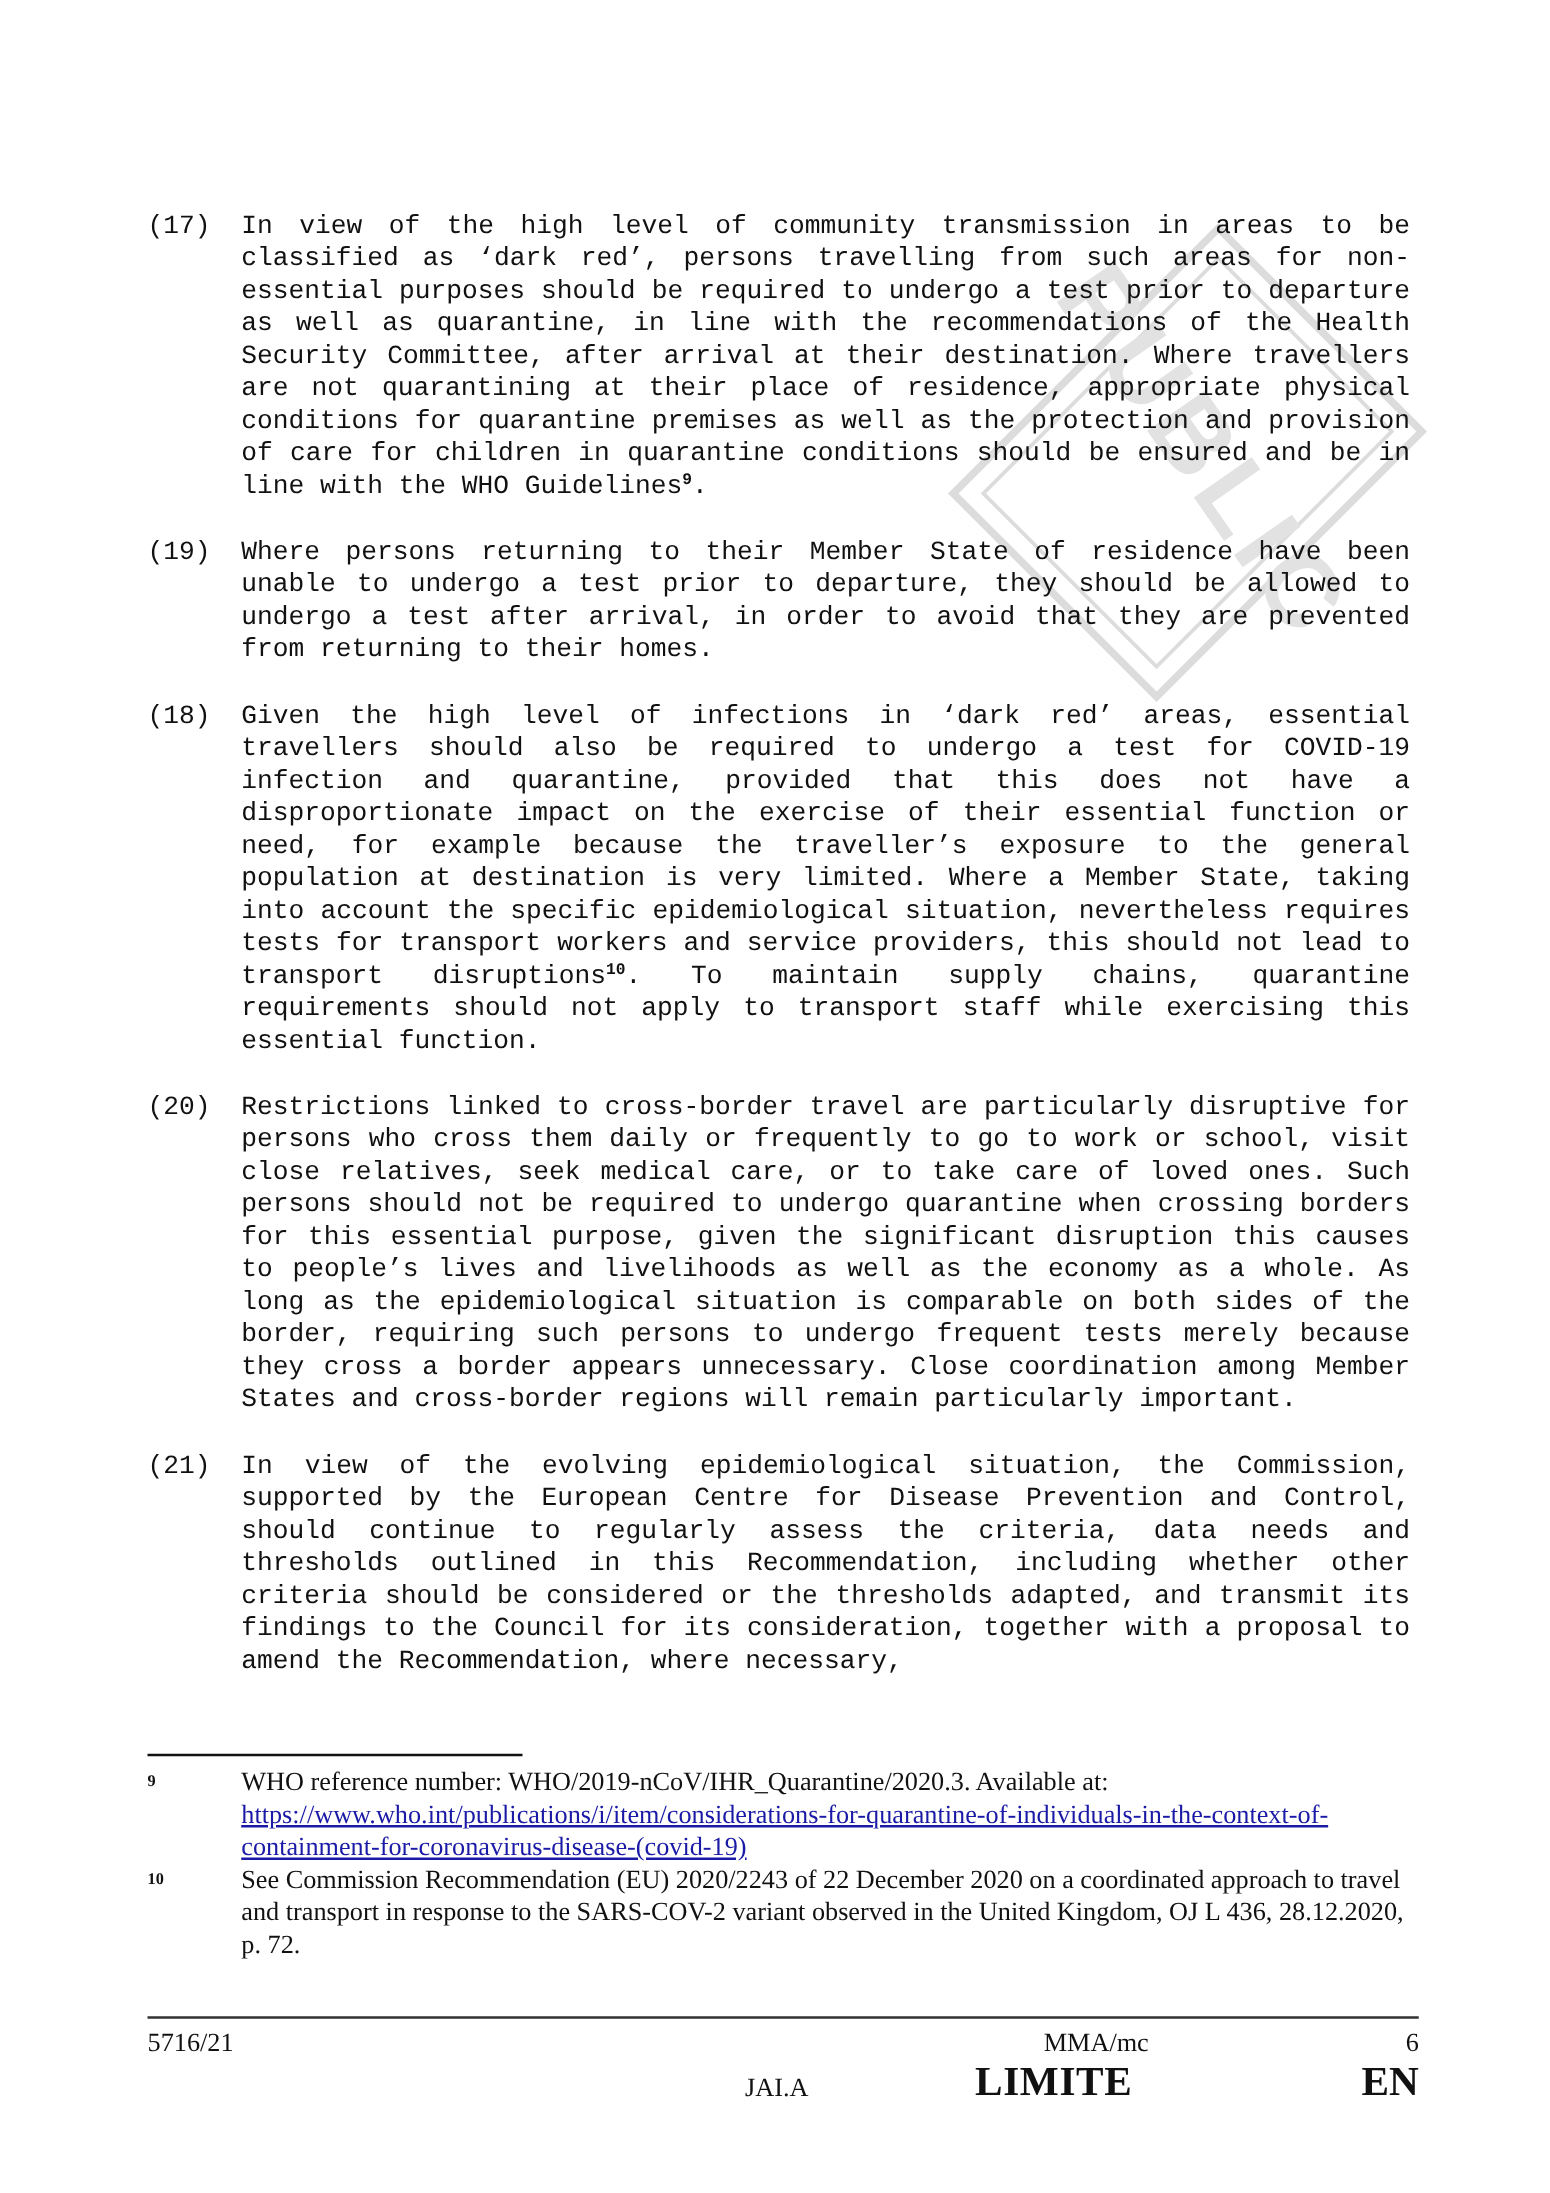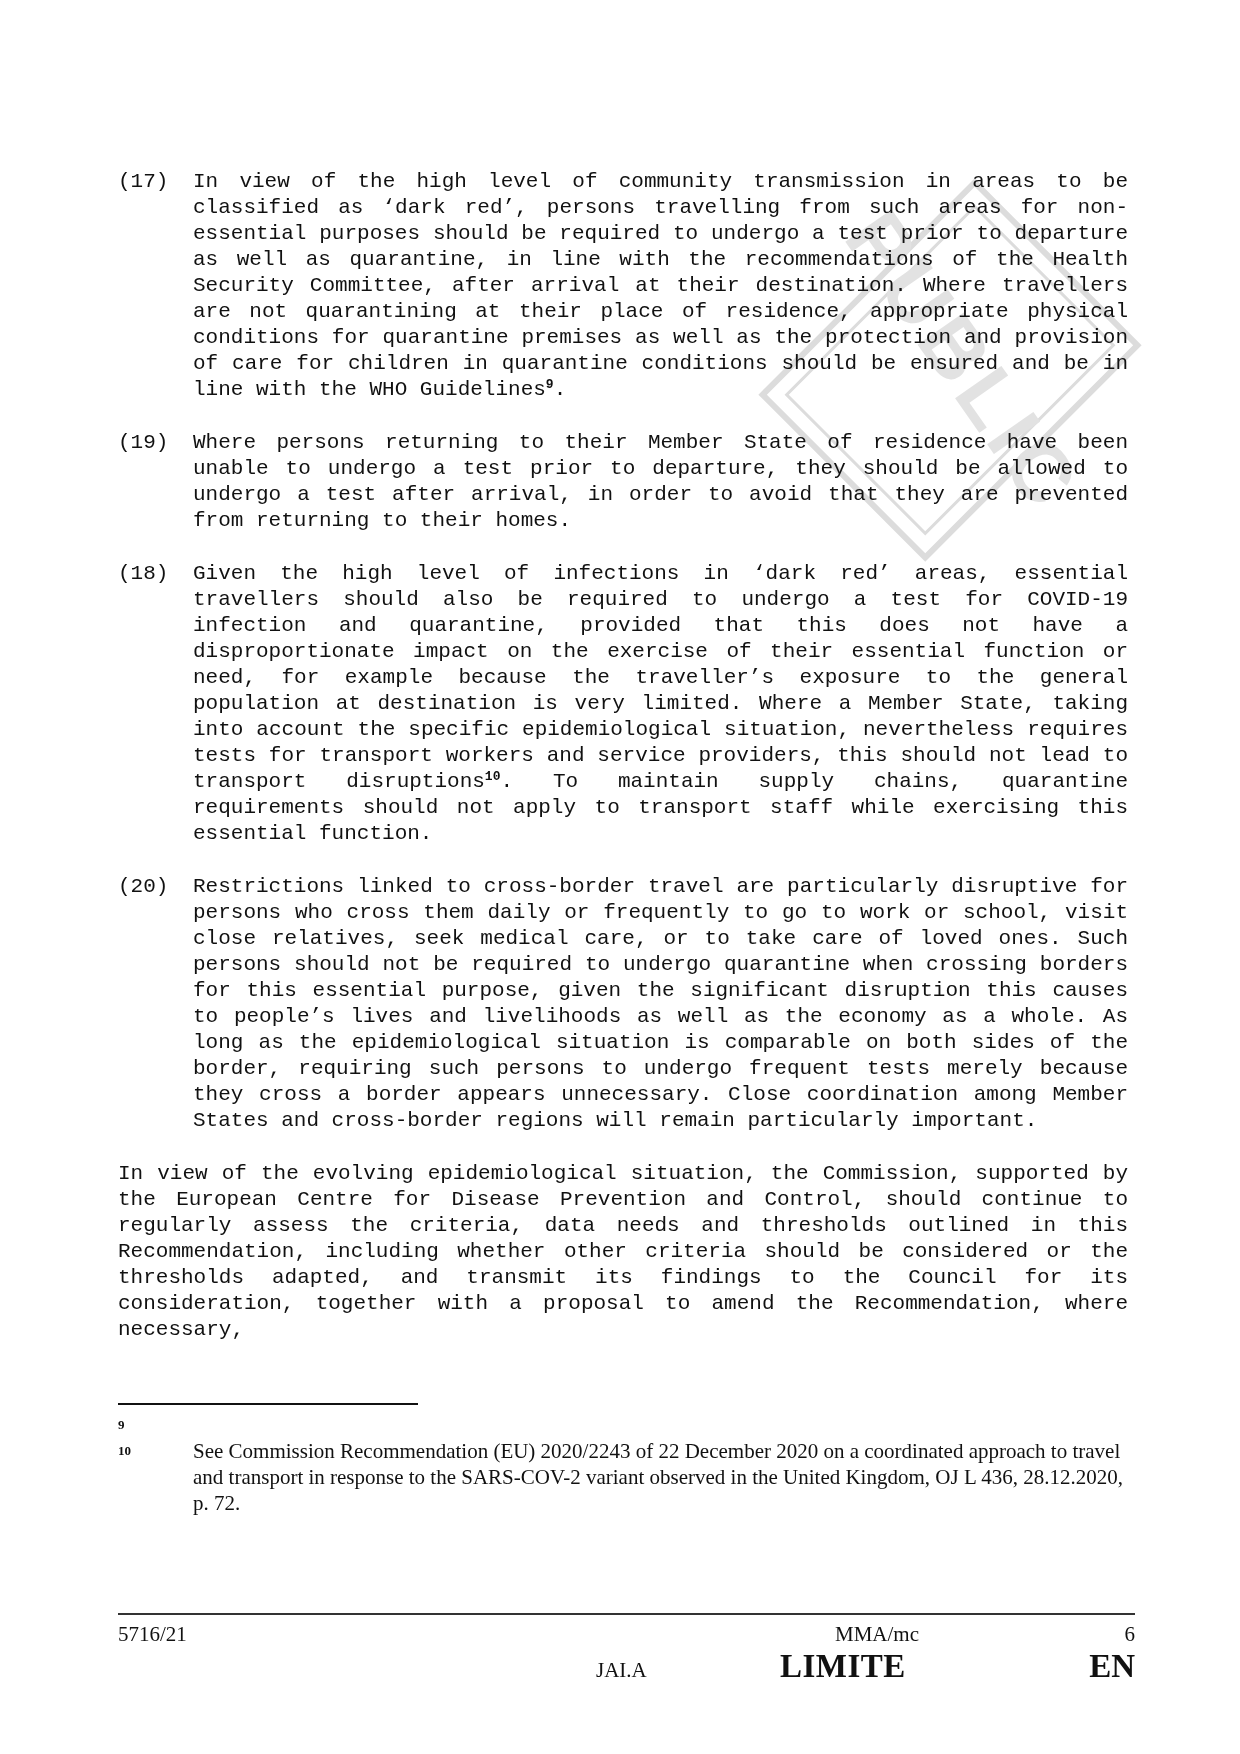"(21)" div.para-num { html: none -> <div>(21)</div> }
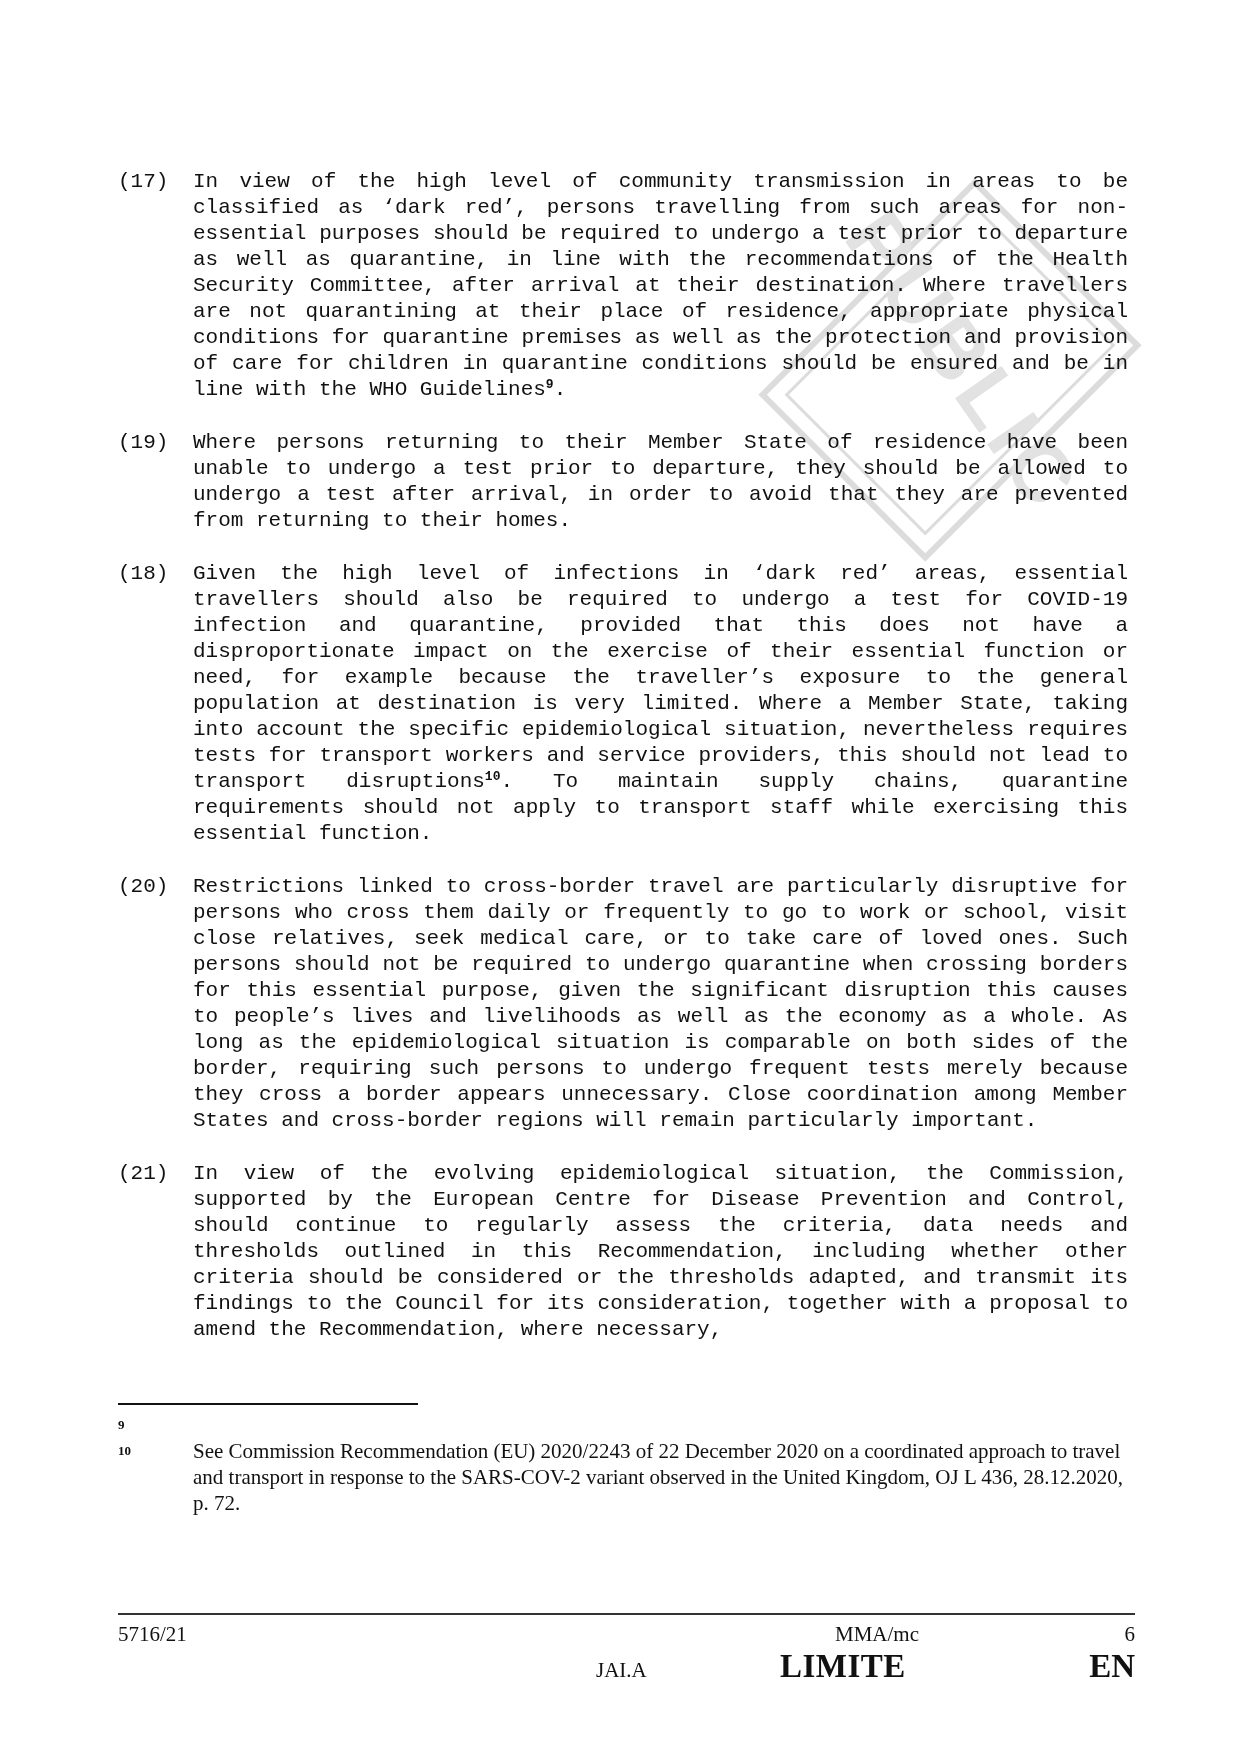"WHO reference number:" span { html: none -> <span>WHO reference number: WHO/2019-nCoV/IHR_Quarantine/2020.3. Available at:</span> }
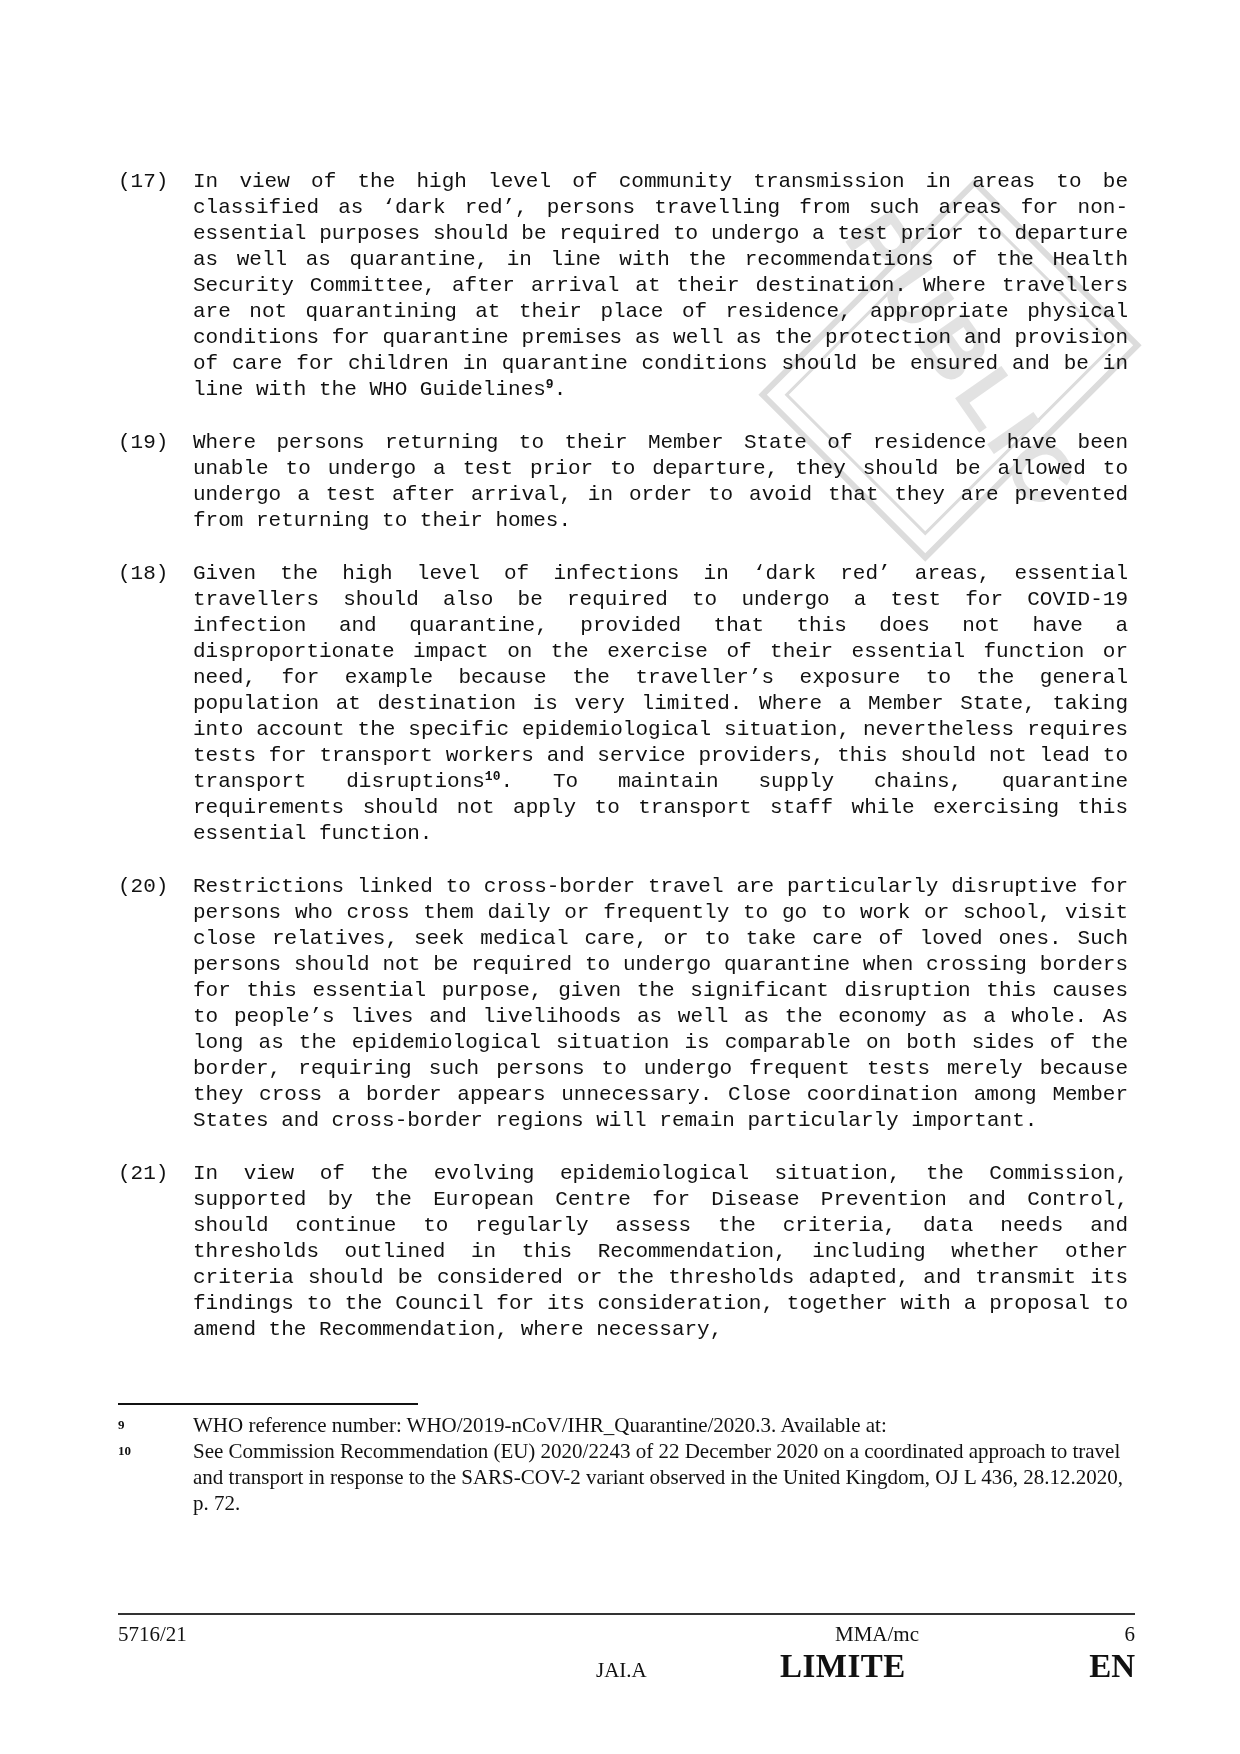"https://www.who.int/publications/i/item/" a.fn-link { html: none -> <a>https://www.who.int/publications/i/item/considerations-for-quarantine-of-individuals-in-the-context-of-containment-for-coronavirus-disease-(covid-19)</a> }
